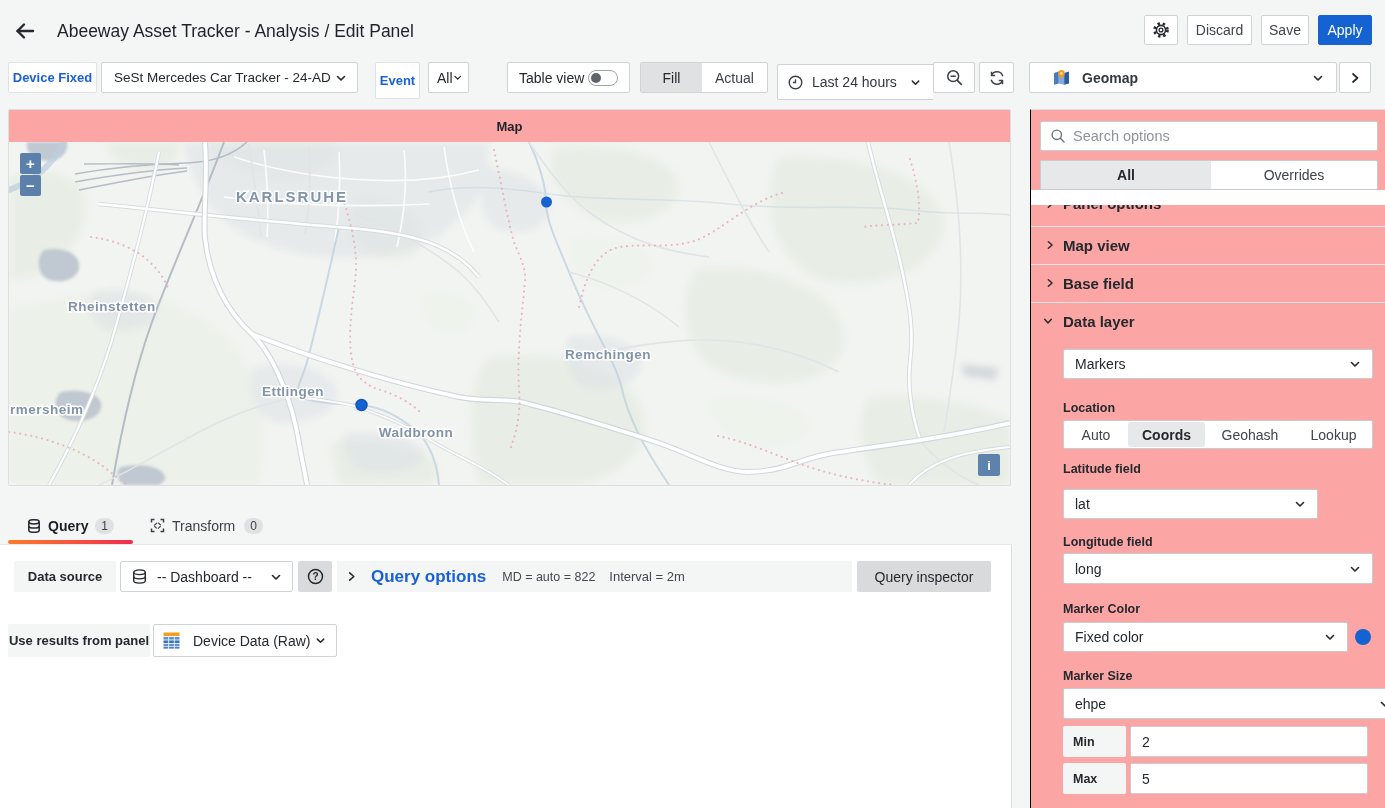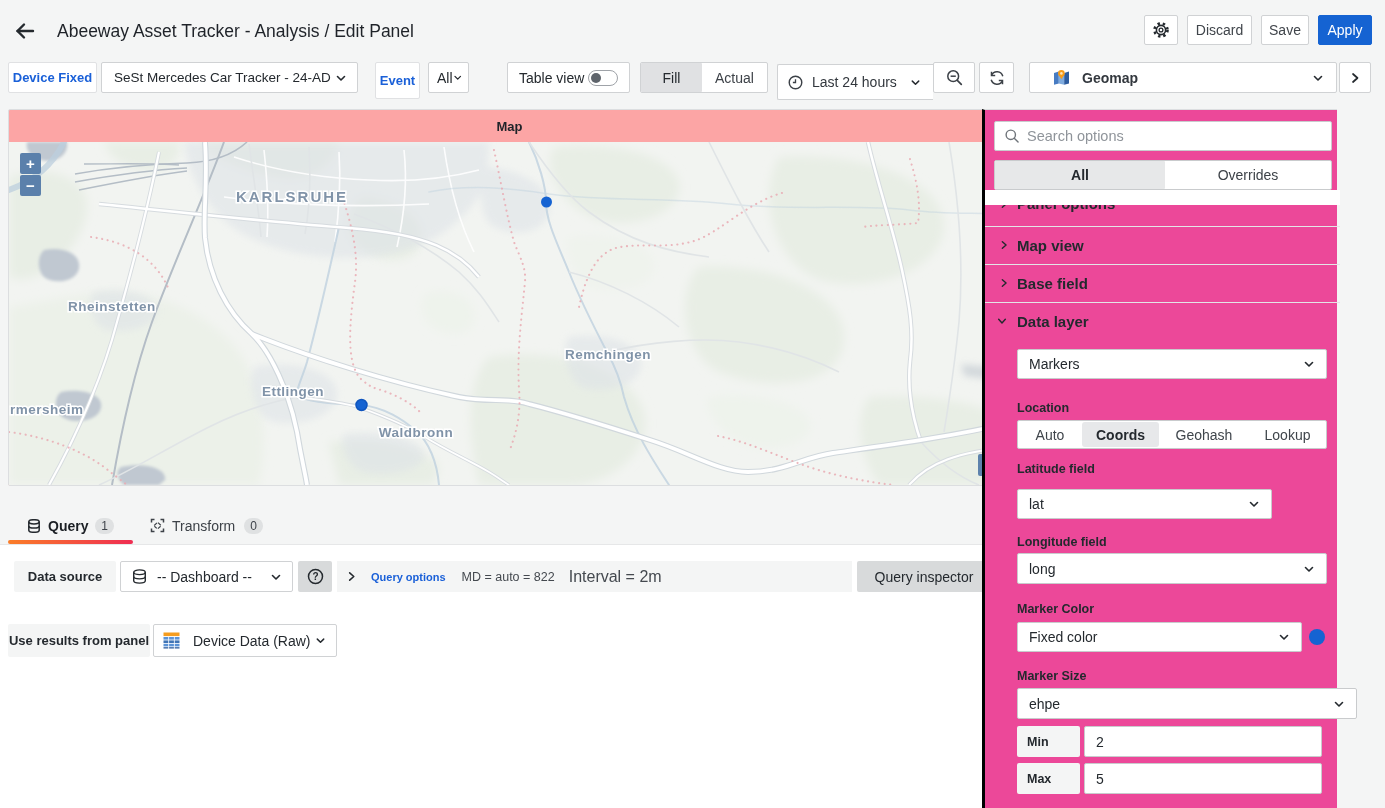"Search options" div.abs { background: #ec4899 -> #fca5a5; border-left: 3px solid #000000 -> 1px solid #000000; left: 982px -> 1030px }
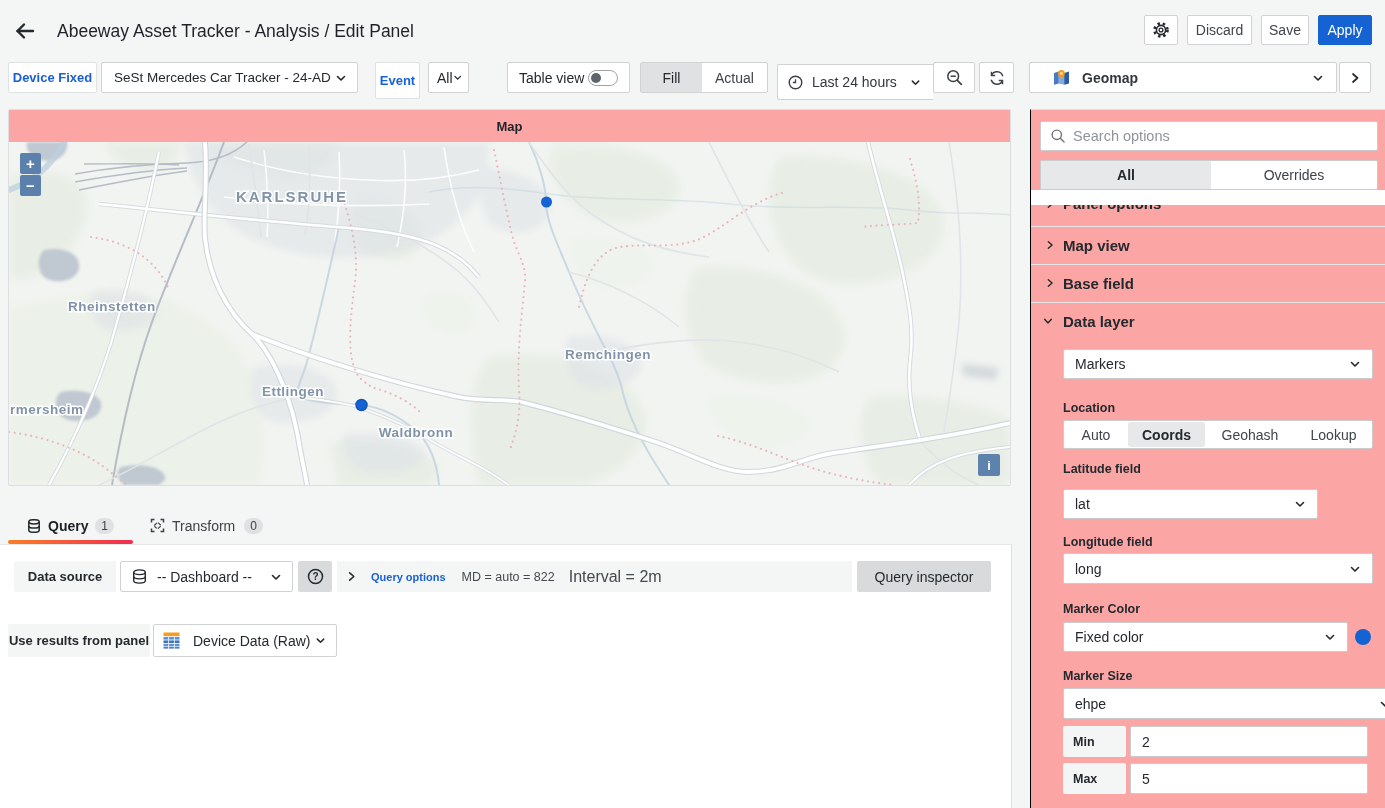"Query options" span.blue { font-size: 11px -> 17px }
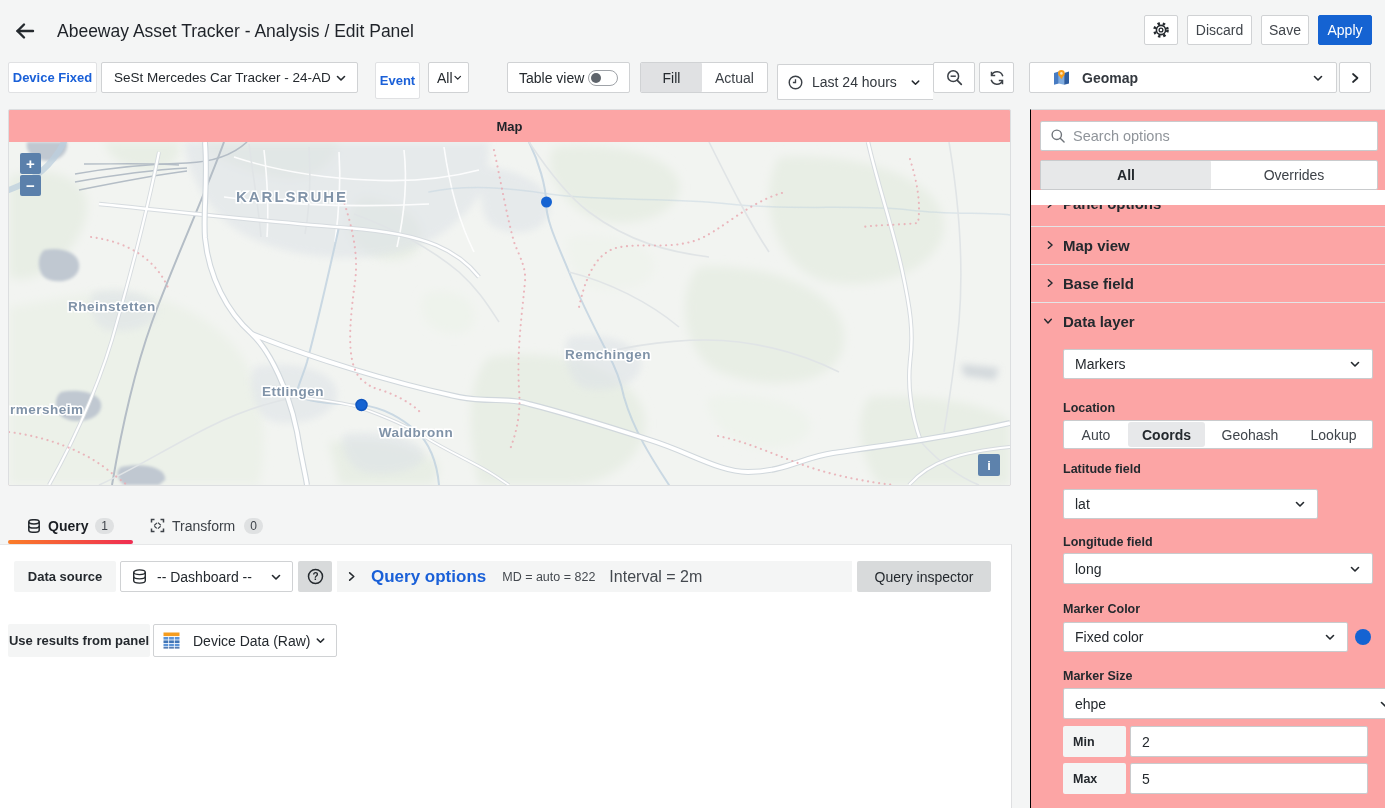"Interval = 2m" span { font-size: 16px -> 13px }
